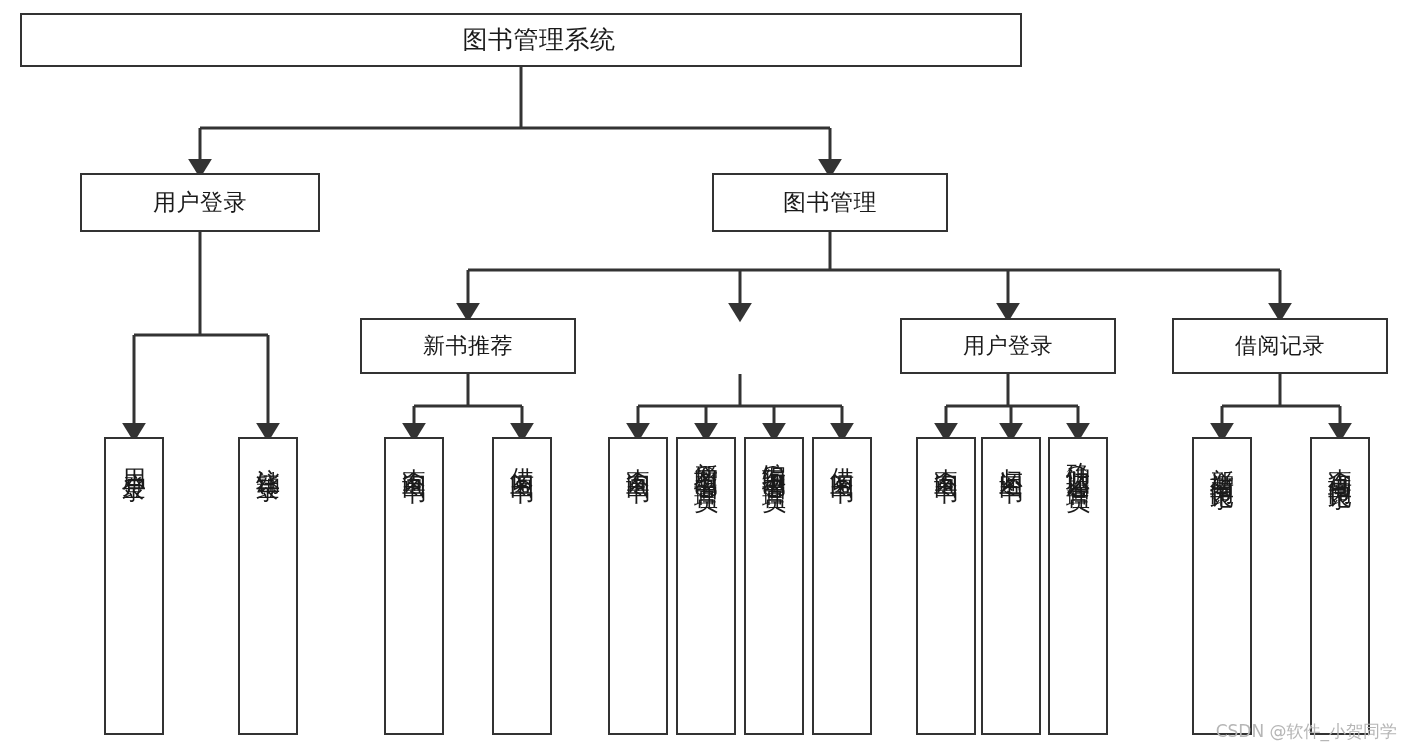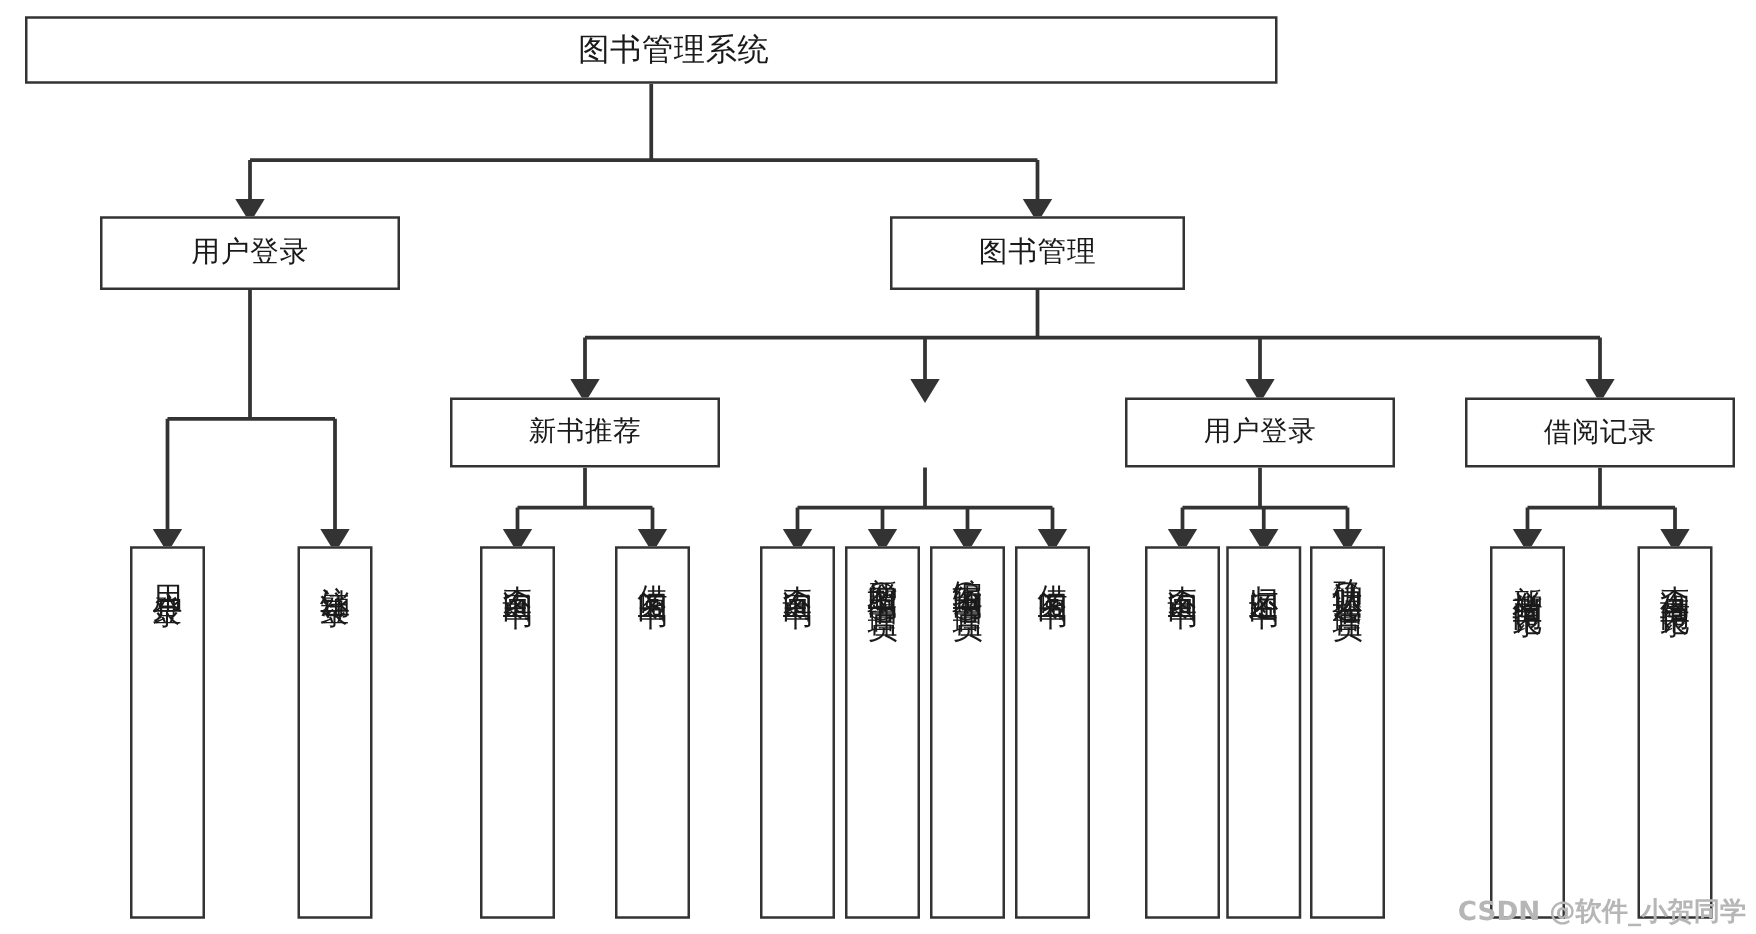"借阅记录" div.node { font-family: Liberation Serif, serif -> none }
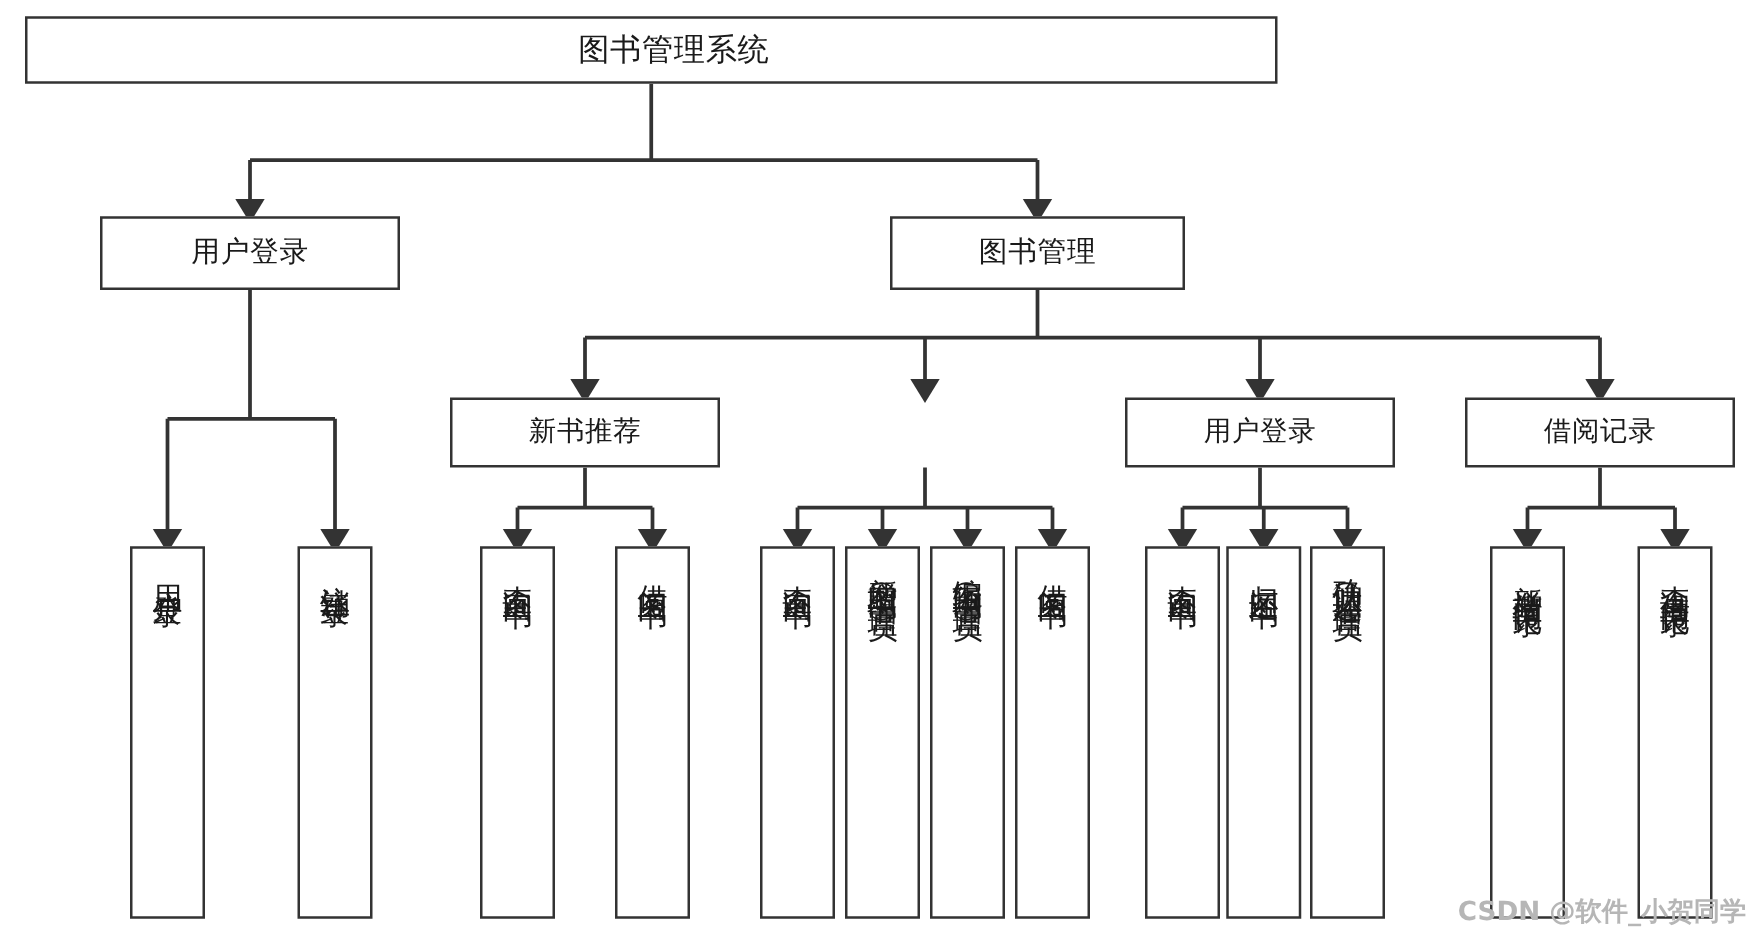"CSDN @软件_小贺同学" #watermark { font-size: 21px -> 17px; font-weight: bold -> none }
